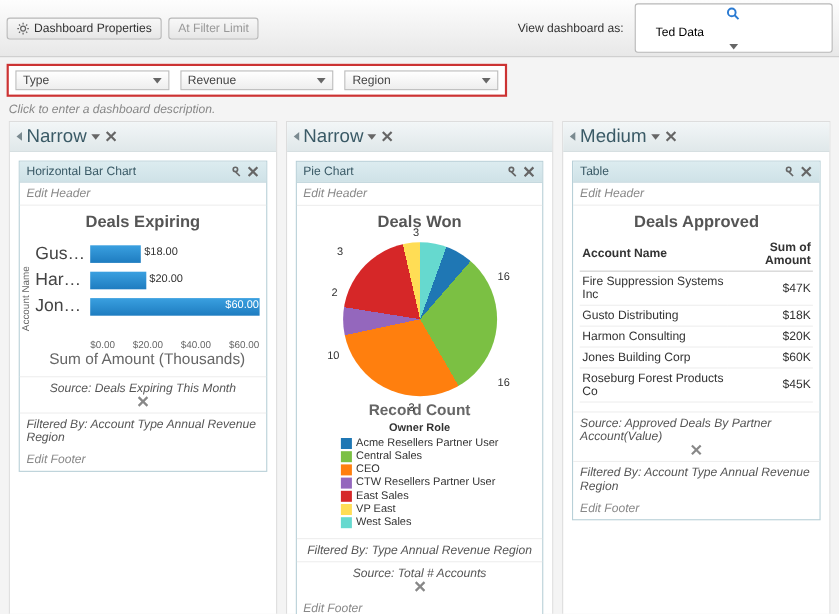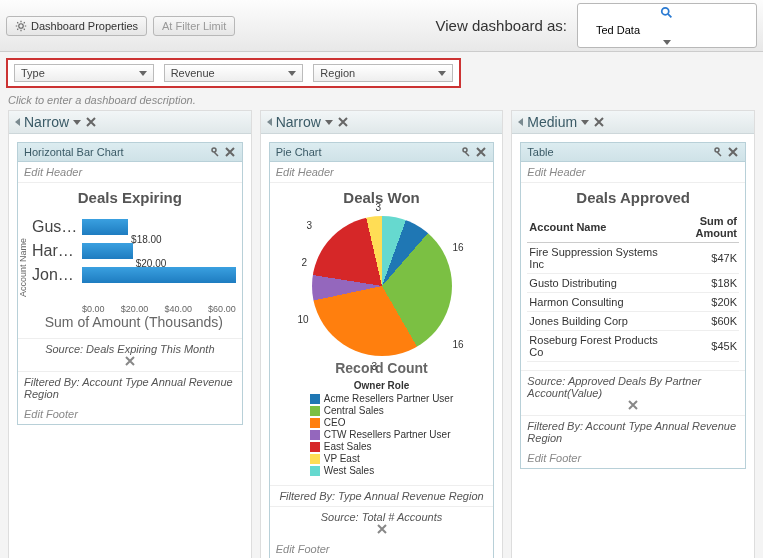"View dashboard as:" .view-label { font-size: 15px -> 11px }
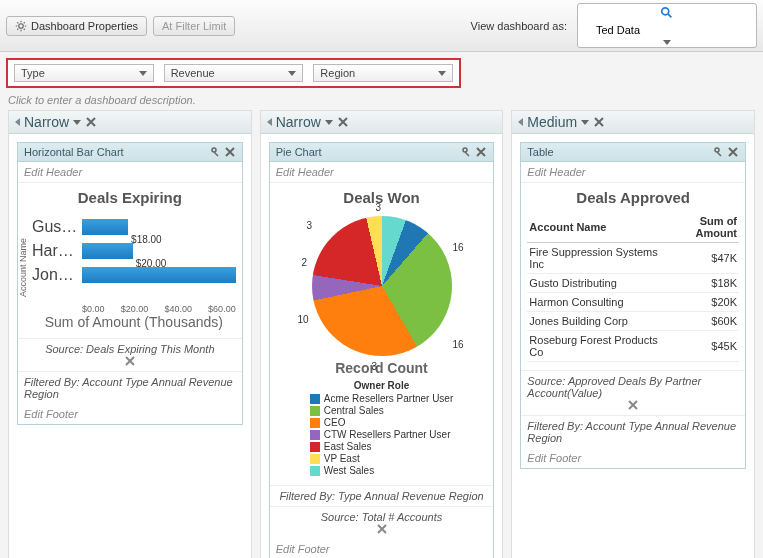"Narrow" .col-header { font-size: 14px -> 17px }
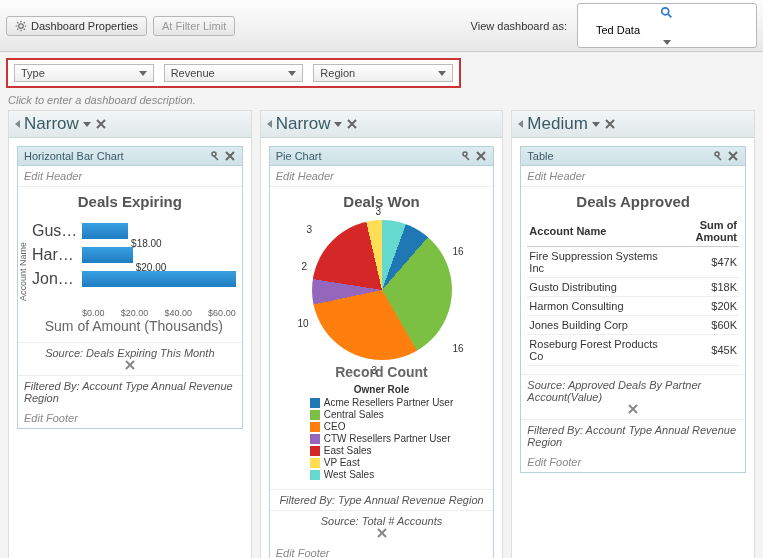"$18.00" .hbar-val { top: 15px -> 1px }
